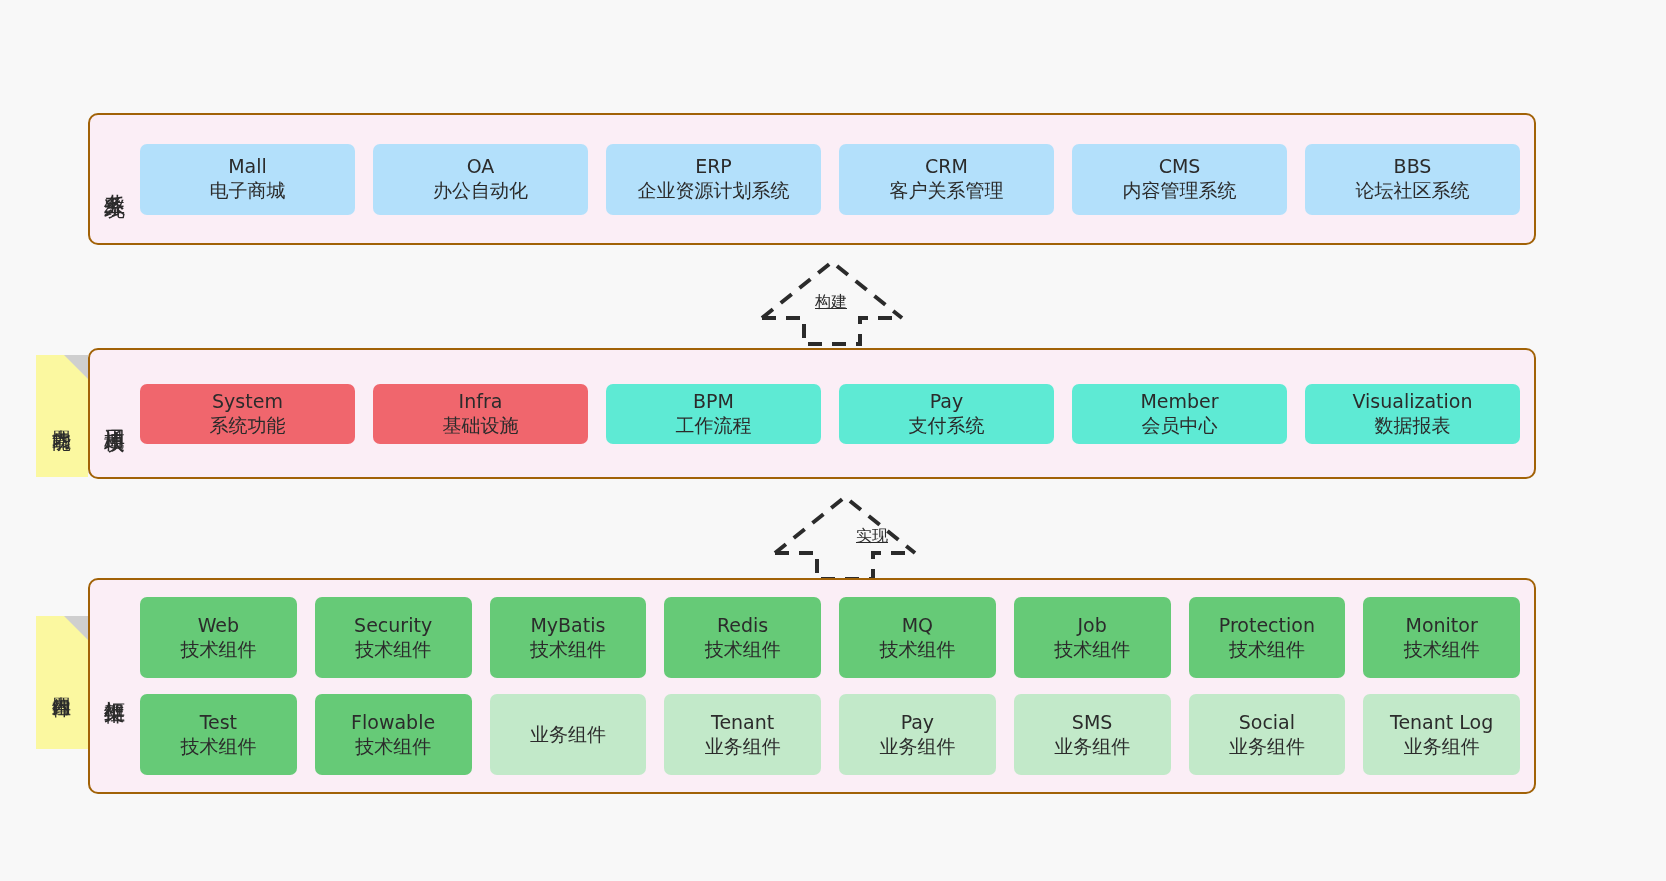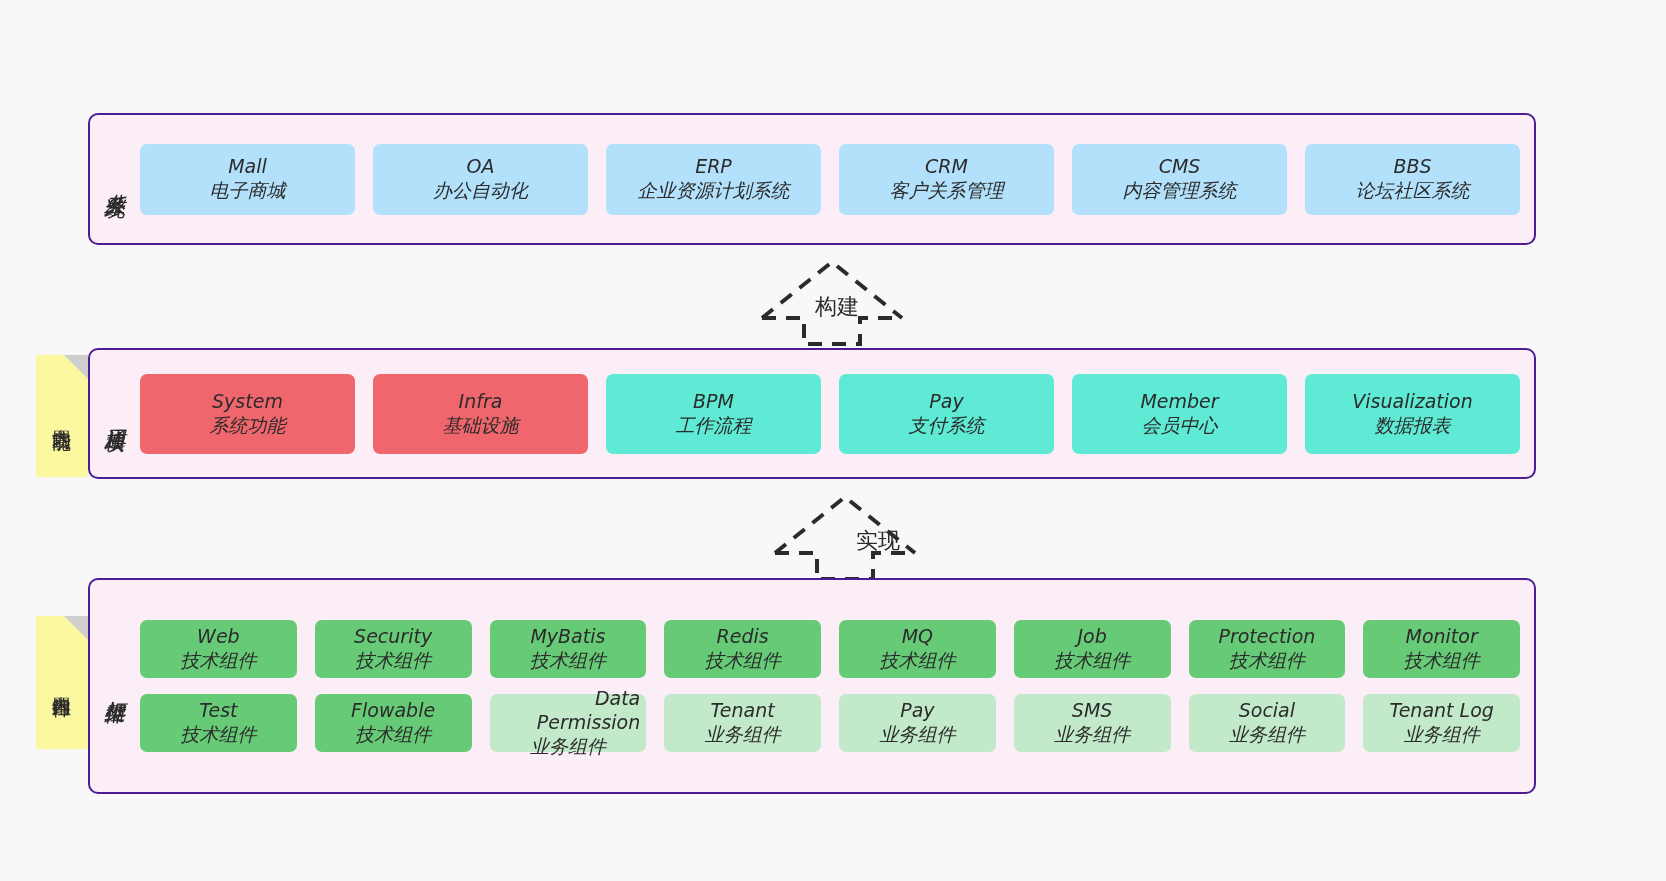"Mall" .layer { border: 2px solid #4c1d95 -> 2px solid #a16207; font-style: italic -> none }
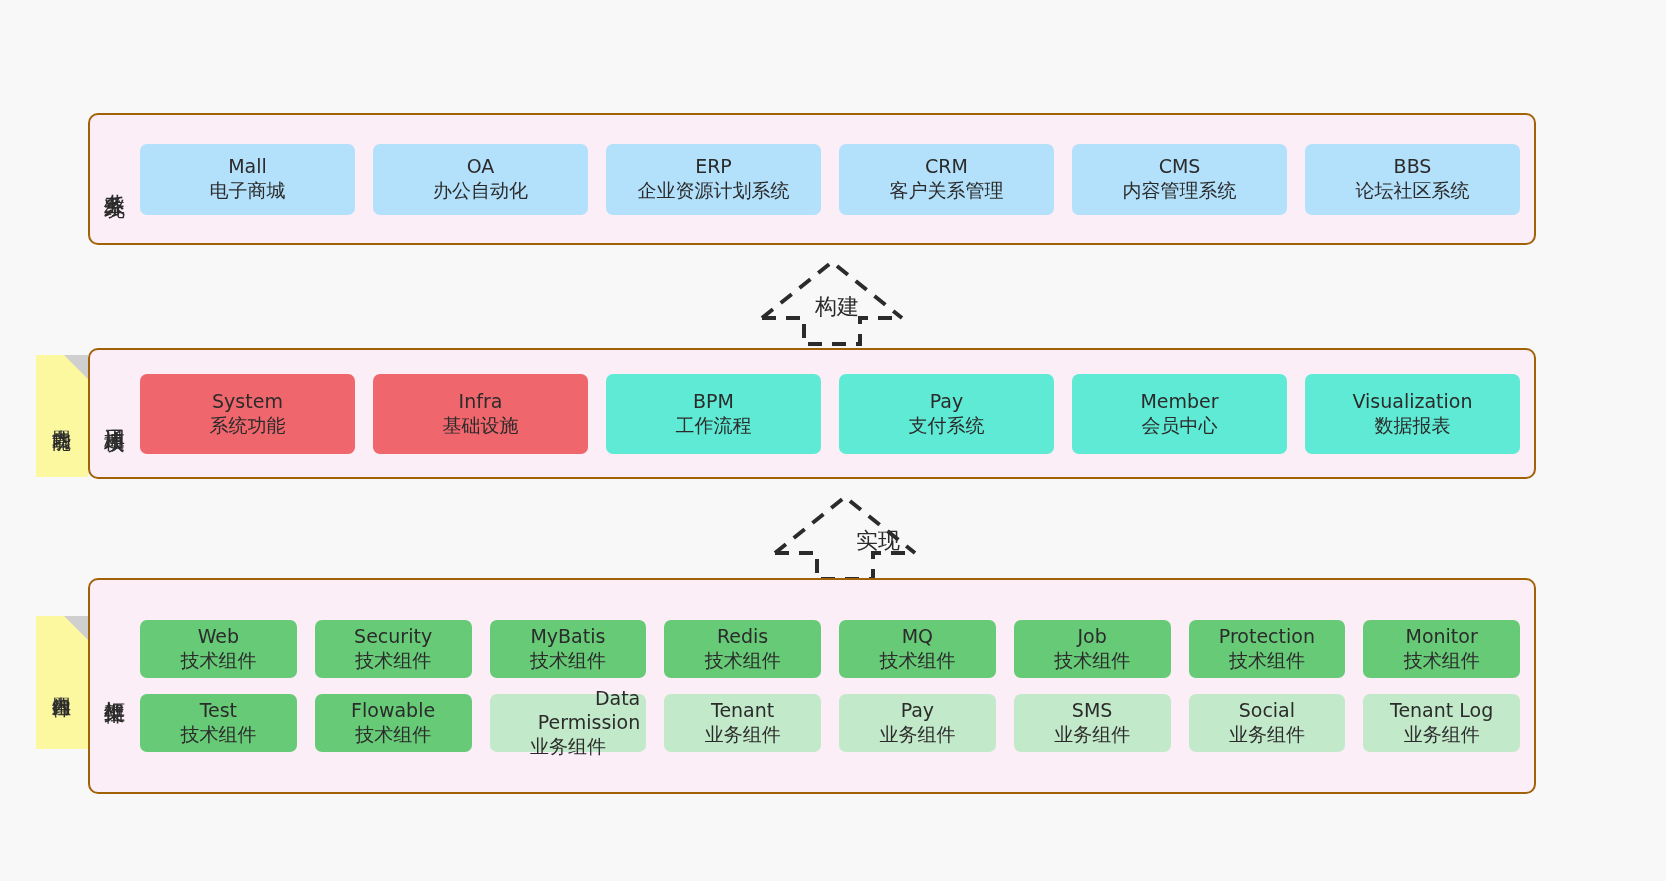"构建" .arrow-label { font-size: 22px -> 16px; text-decoration: none -> underline }
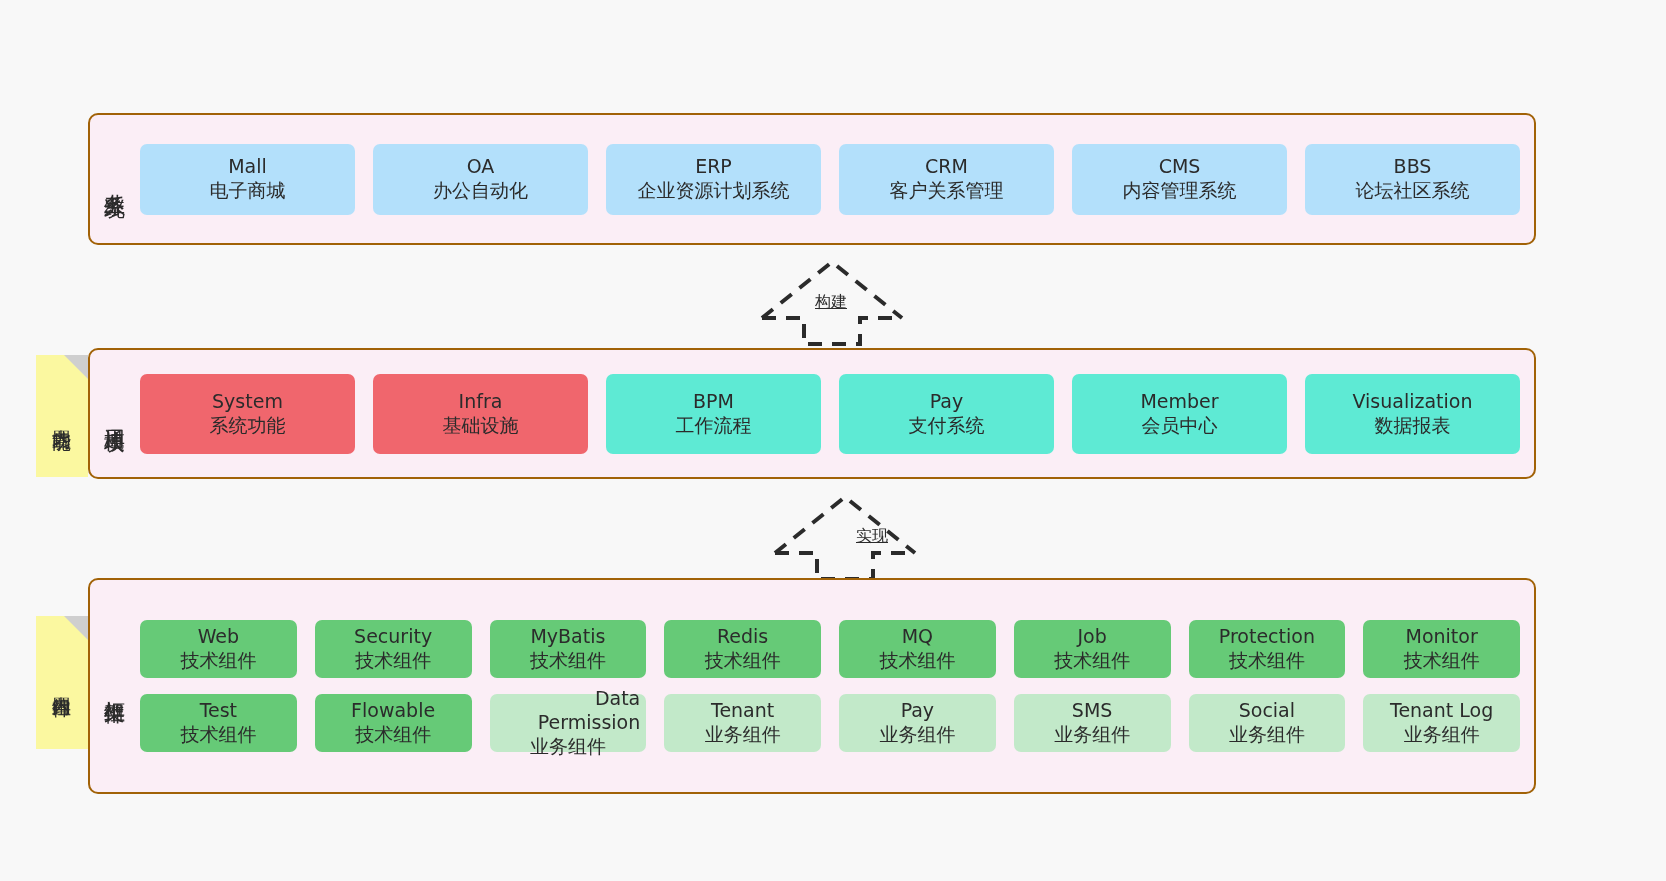"System" #layer-modules .card { height: 80px -> 60px }
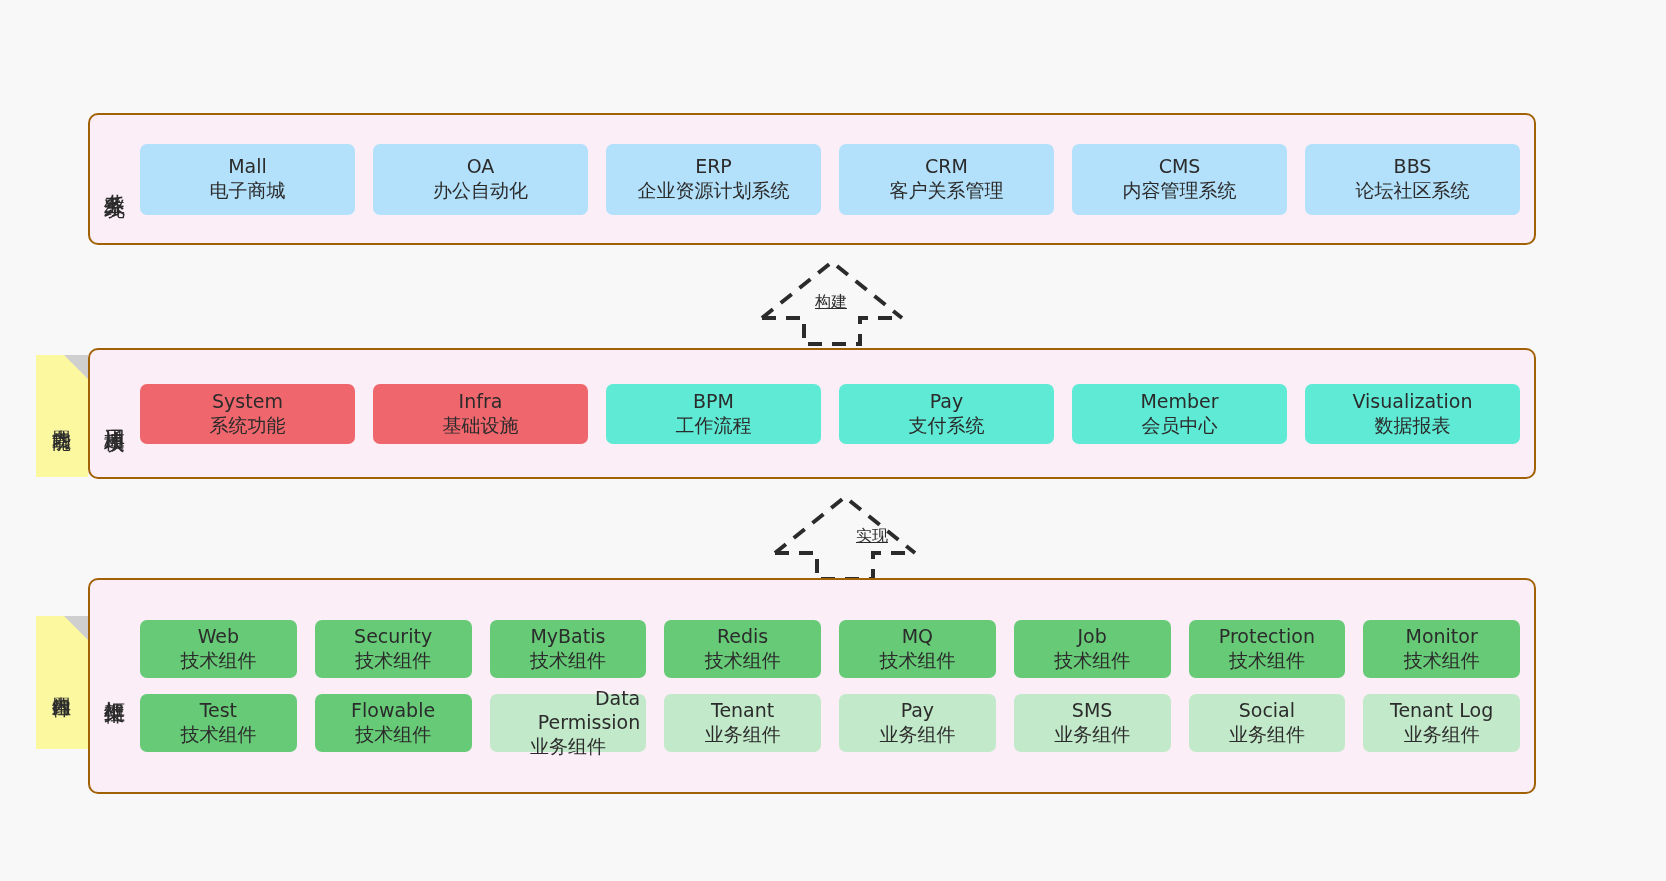"Web" #layer-framework .card { height: 58px -> 81px; text-align: right -> none }
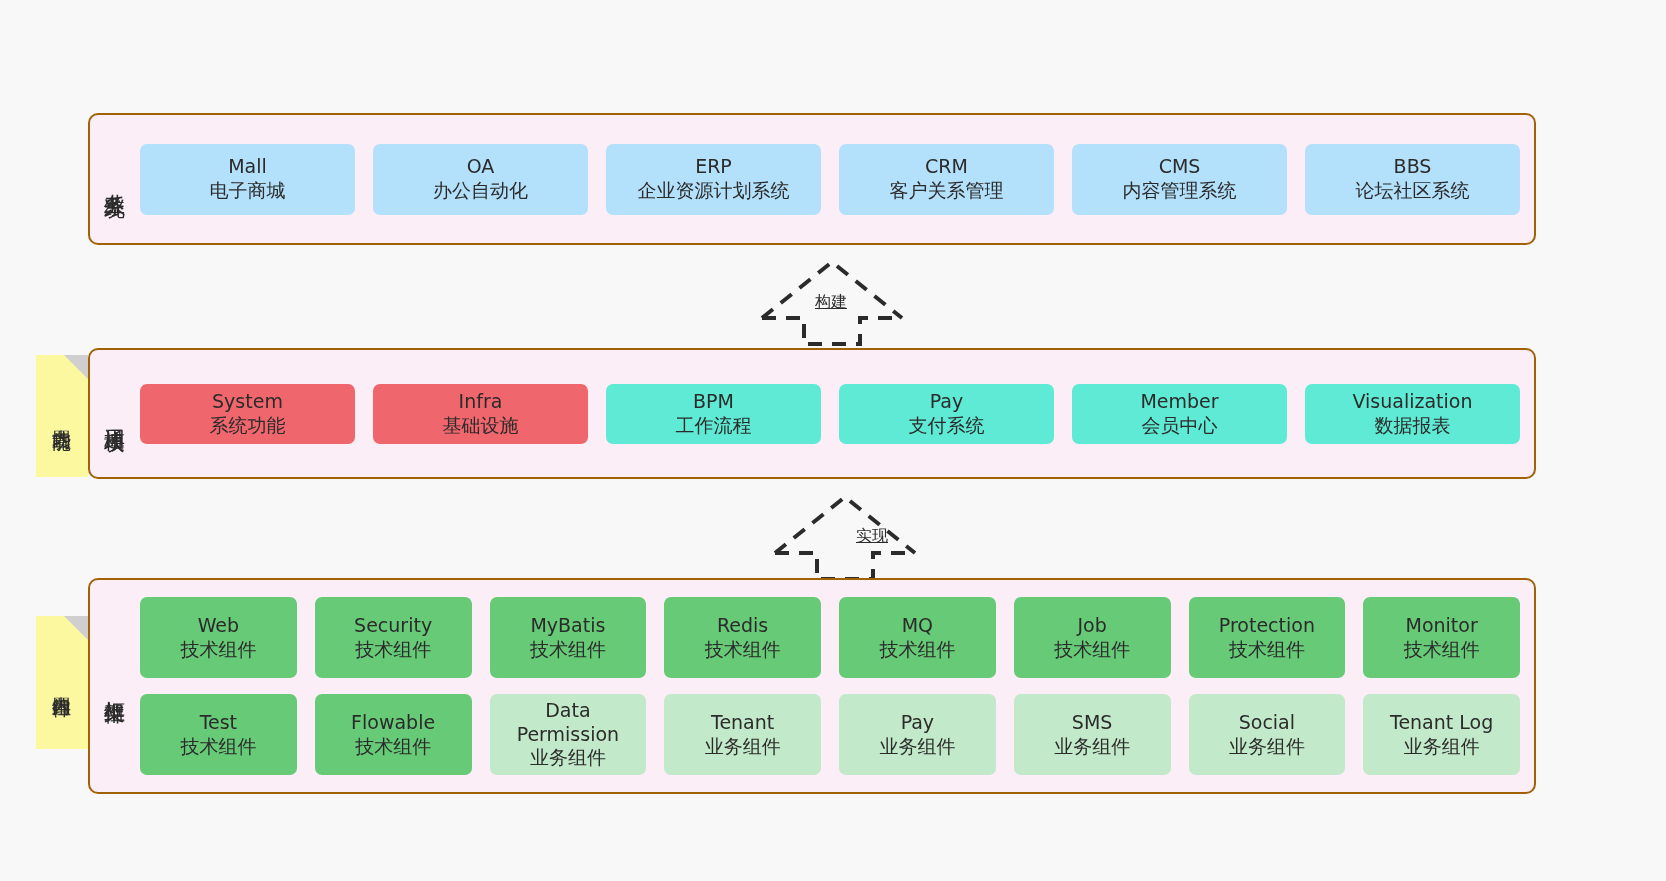"Data Permission" span.t1 { html: <span>Data Permission</span> -> none }
